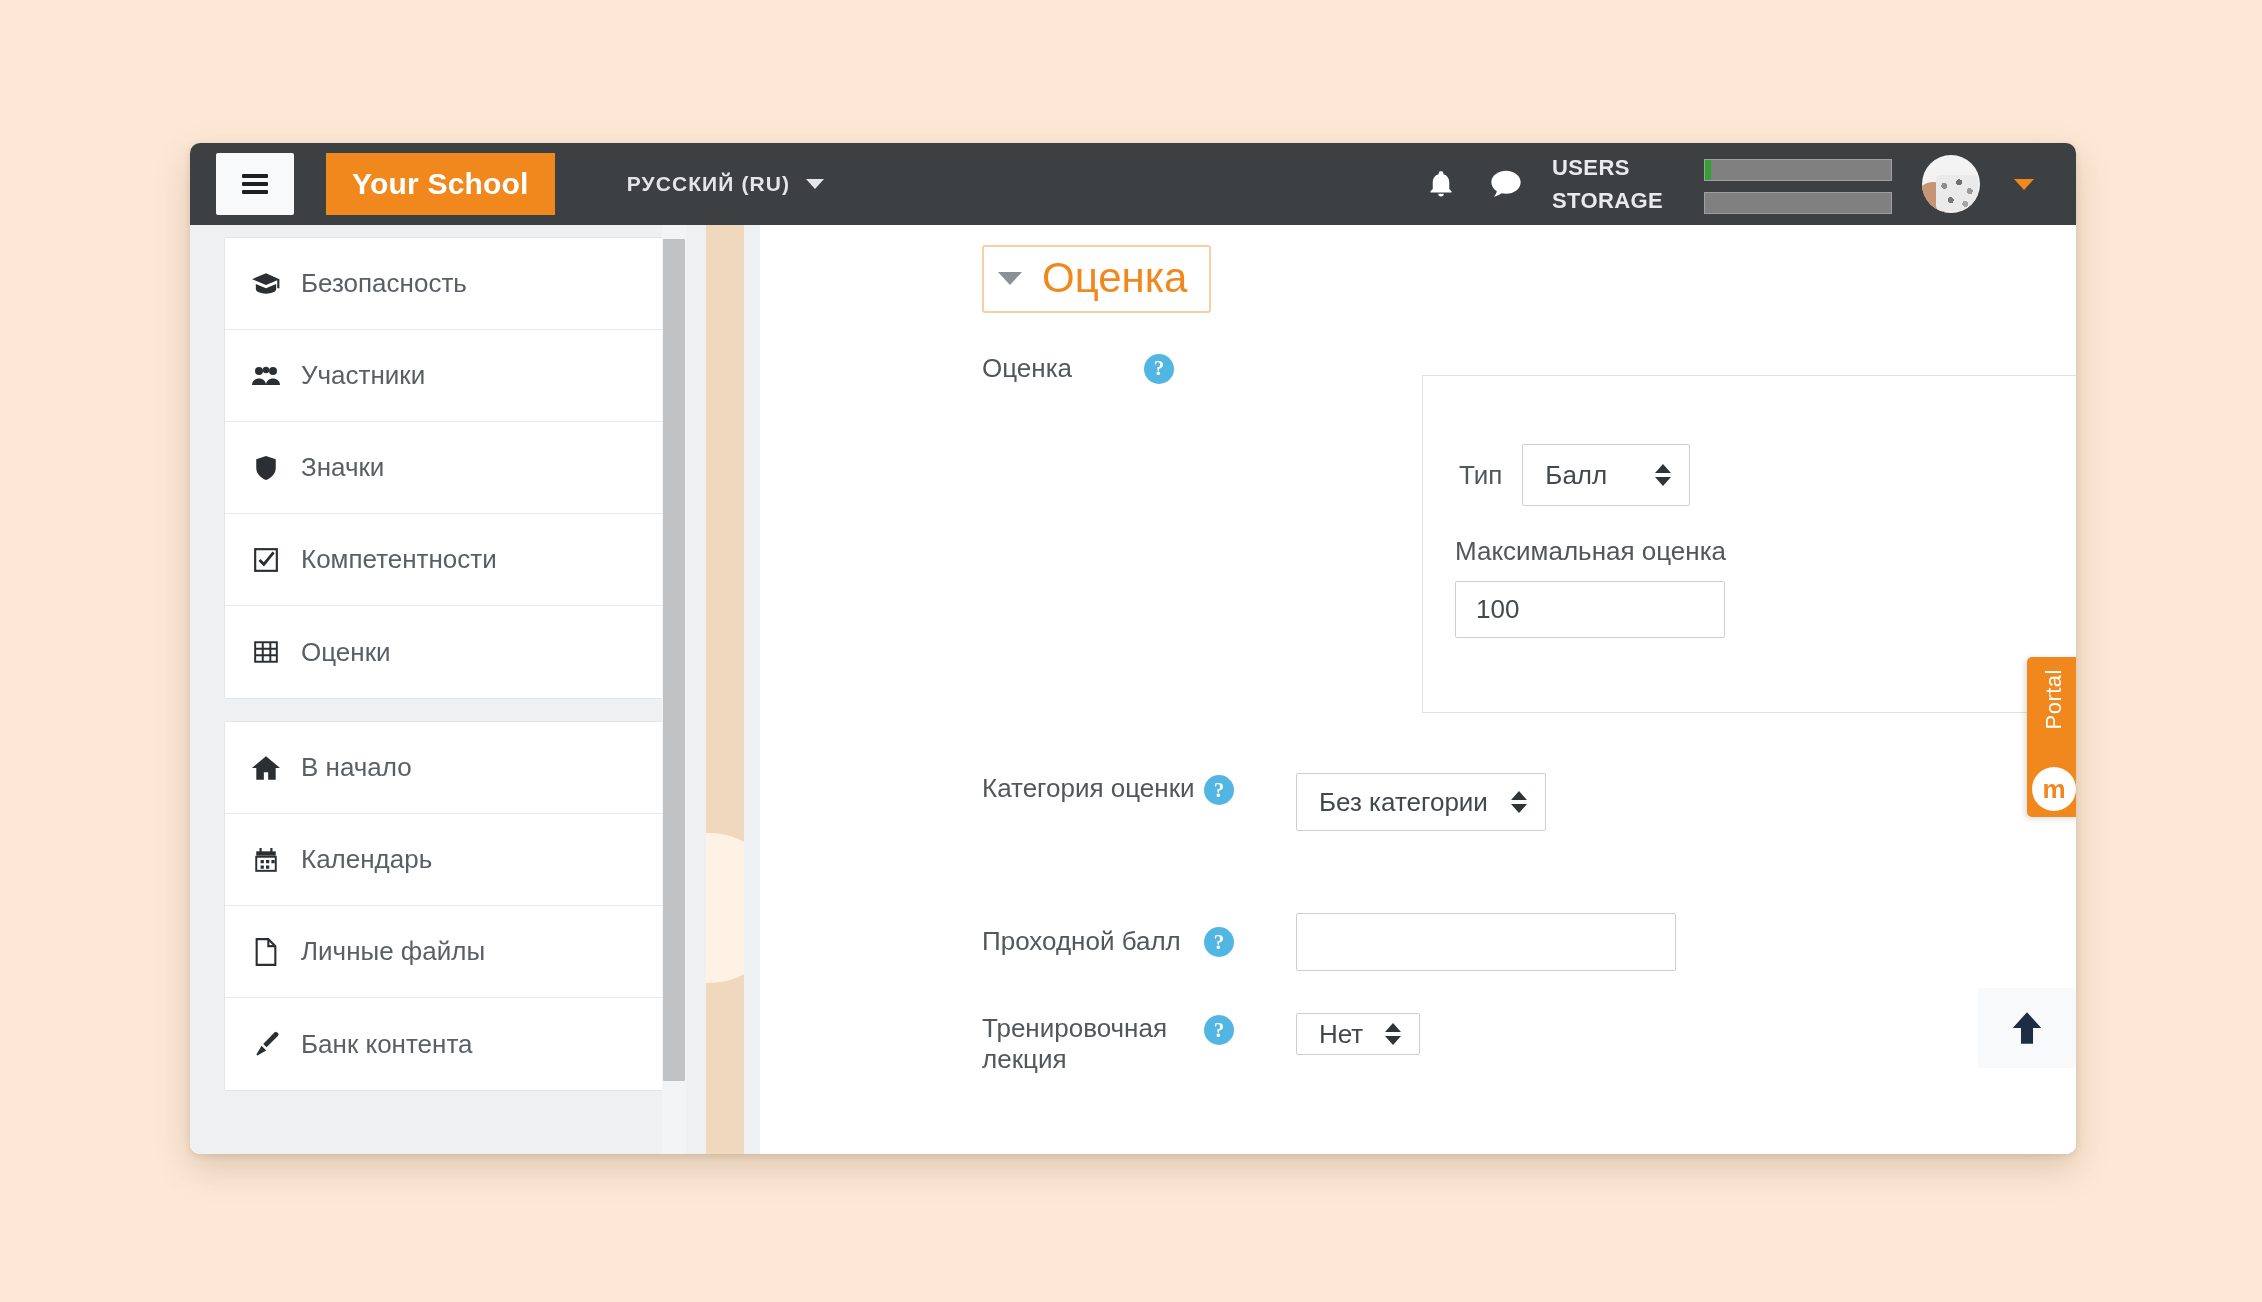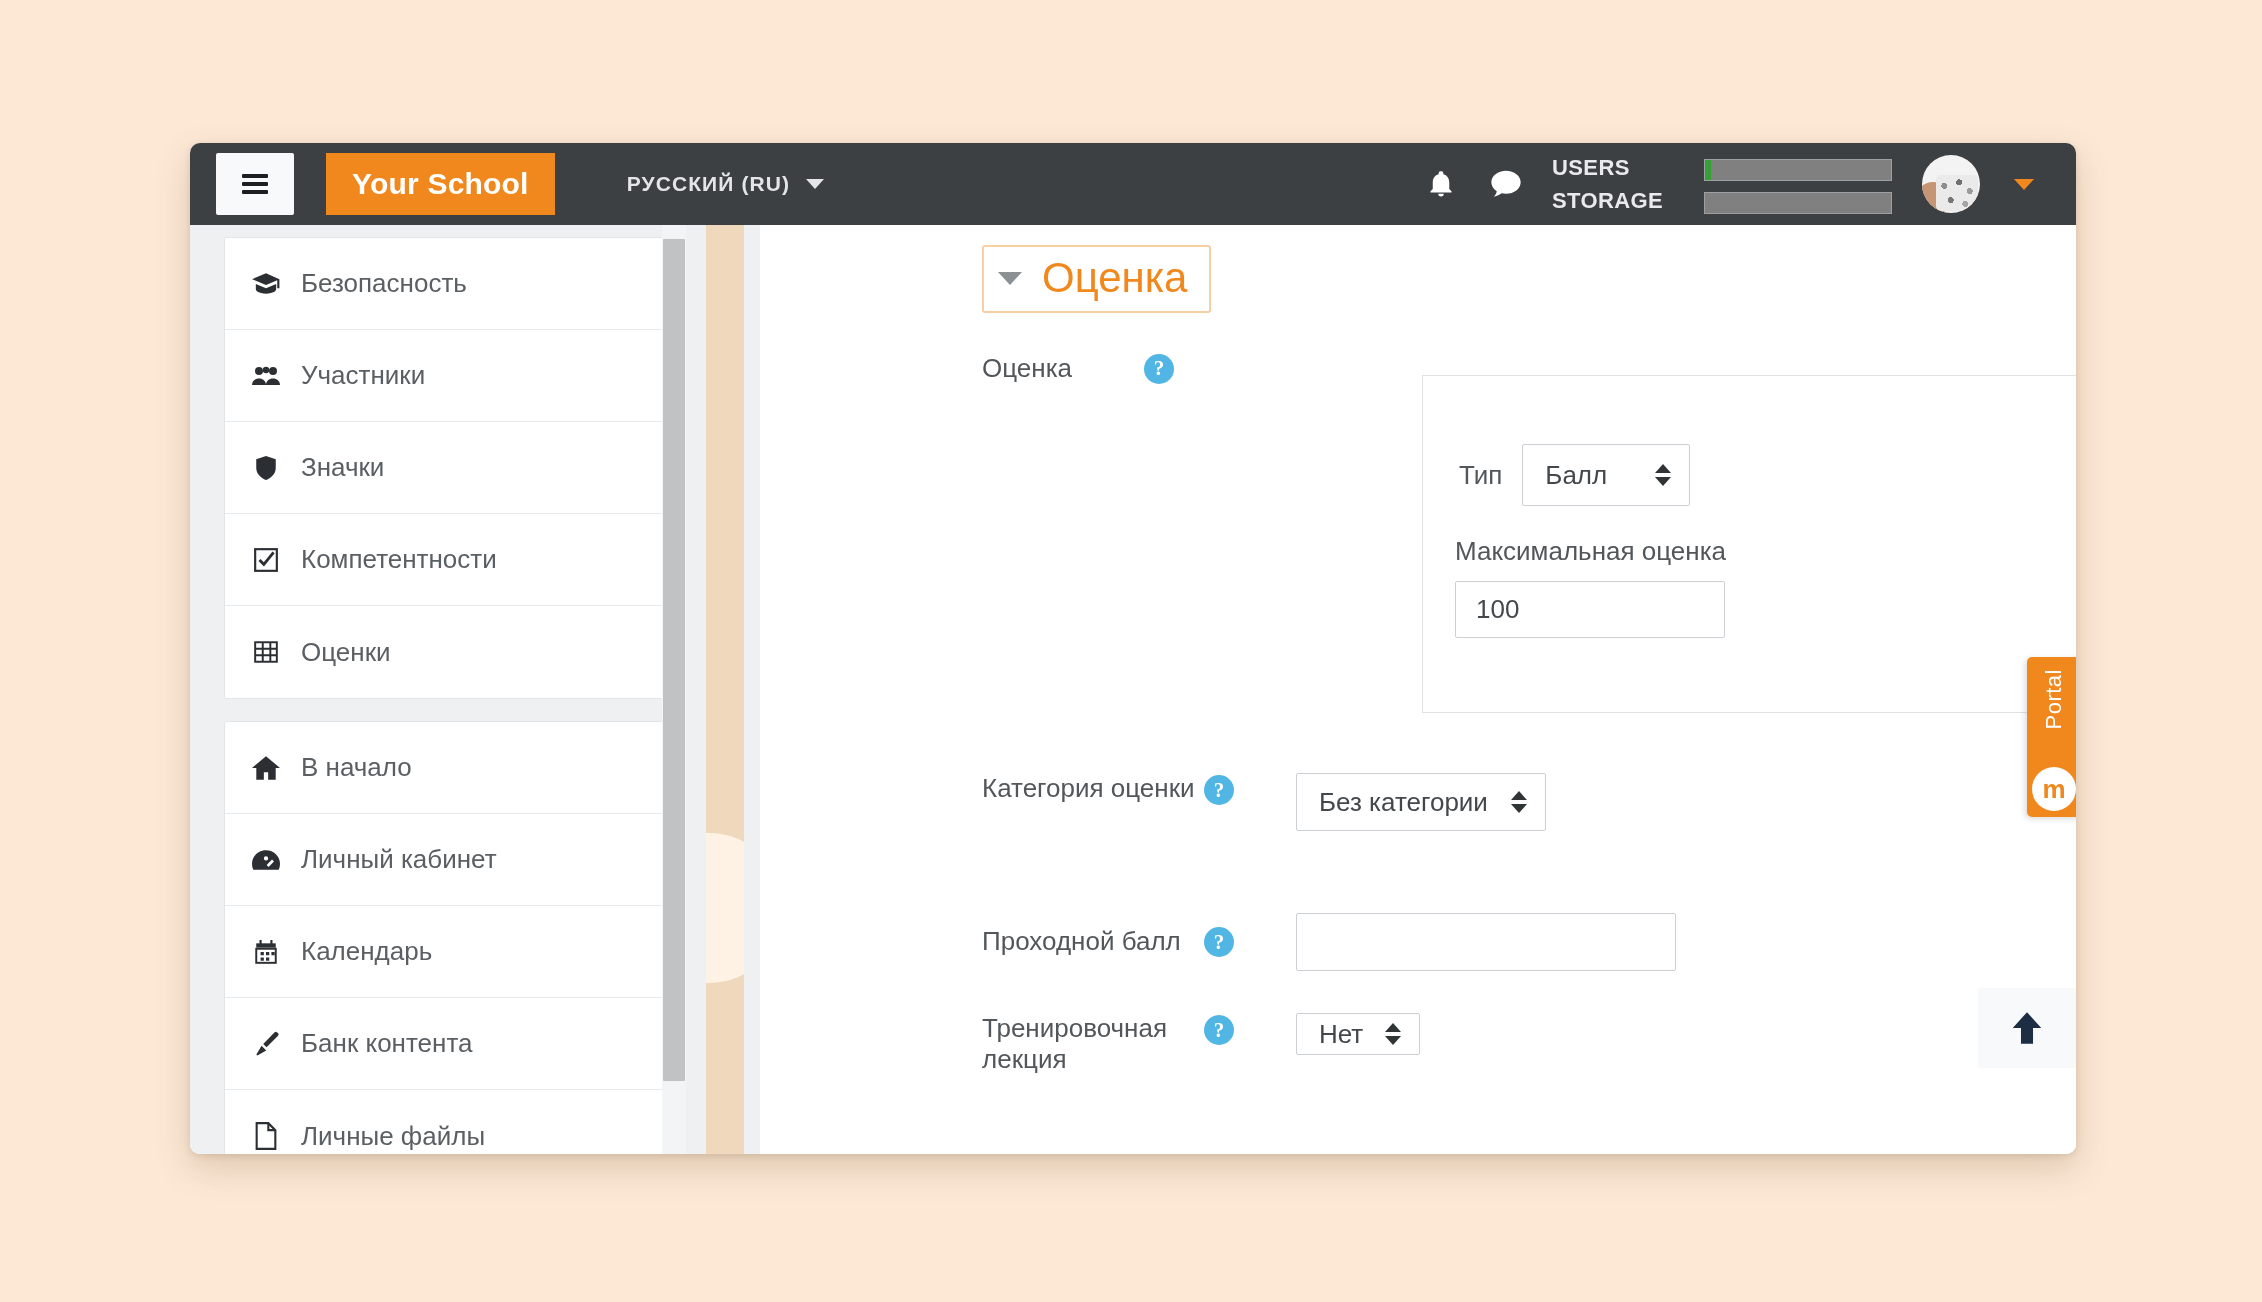"Личный кабинет" div.nav-item { html: <div> <span> <svg> <path></path> </svg> </span> <span>Личный кабинет</span> </div> -> none }
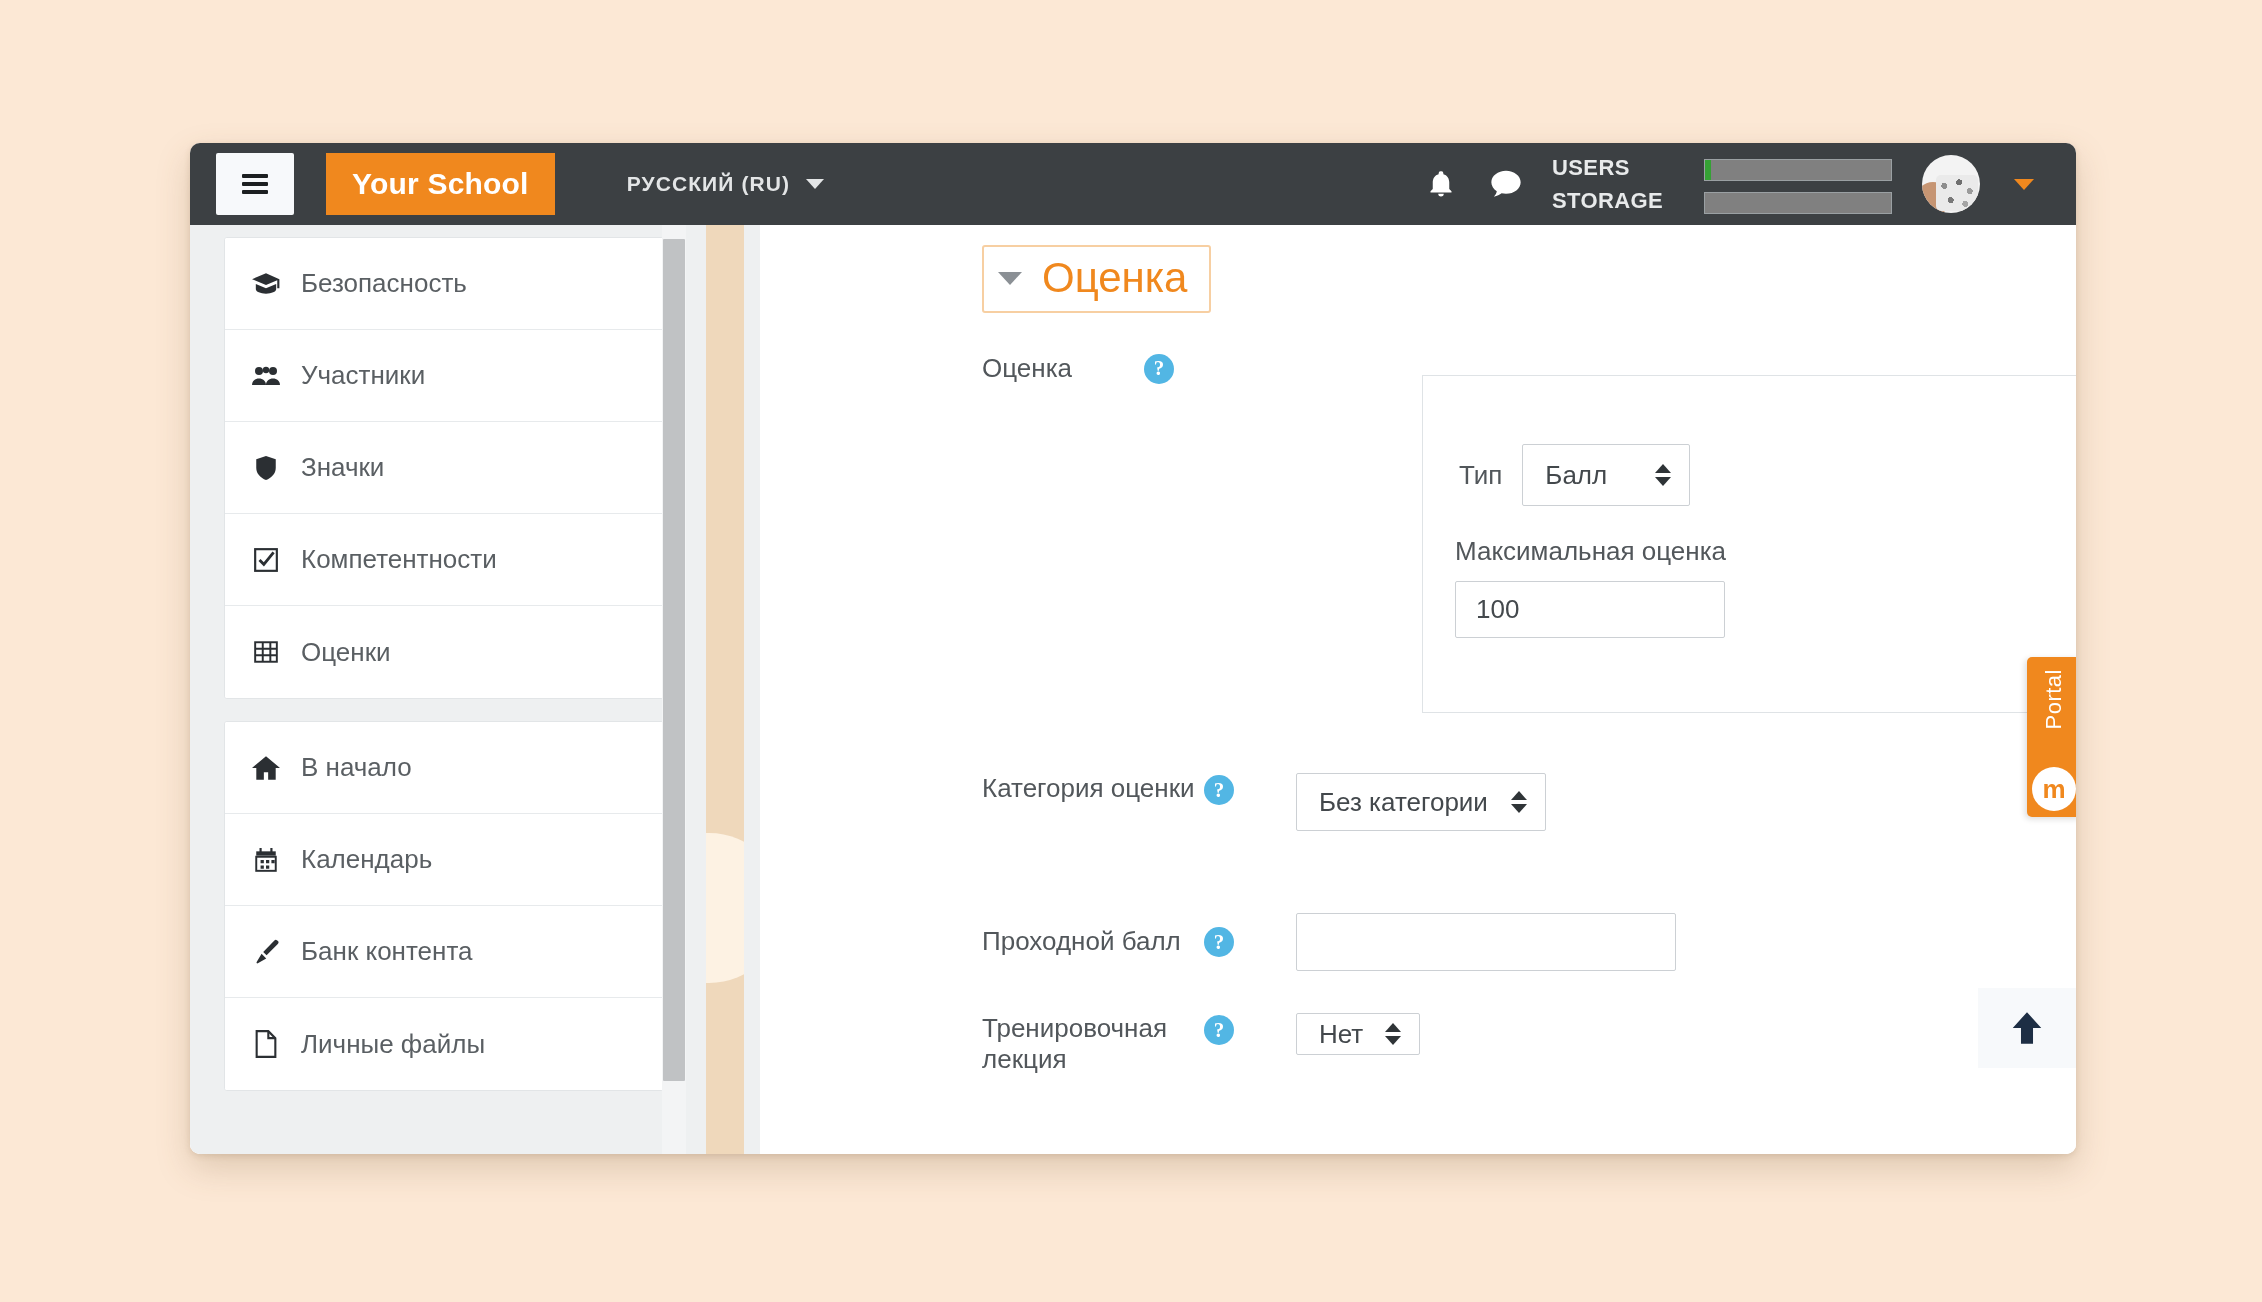"Банк контента" div.nav-item { order: before "Личные файлы" -> after "Личные файлы" }
